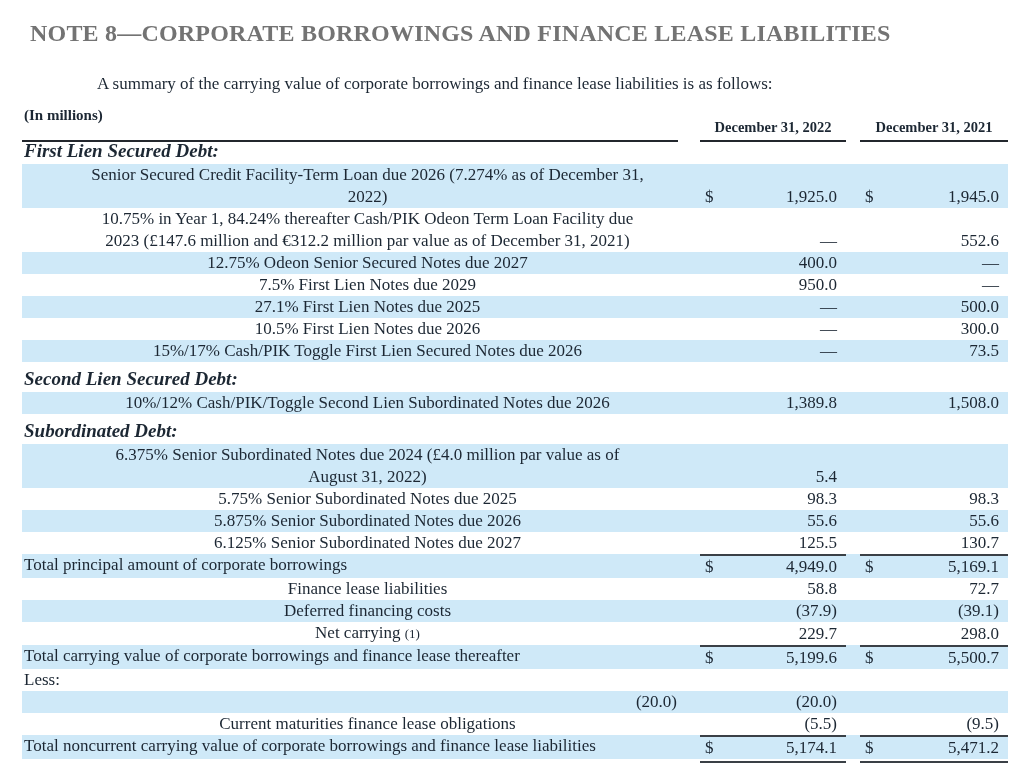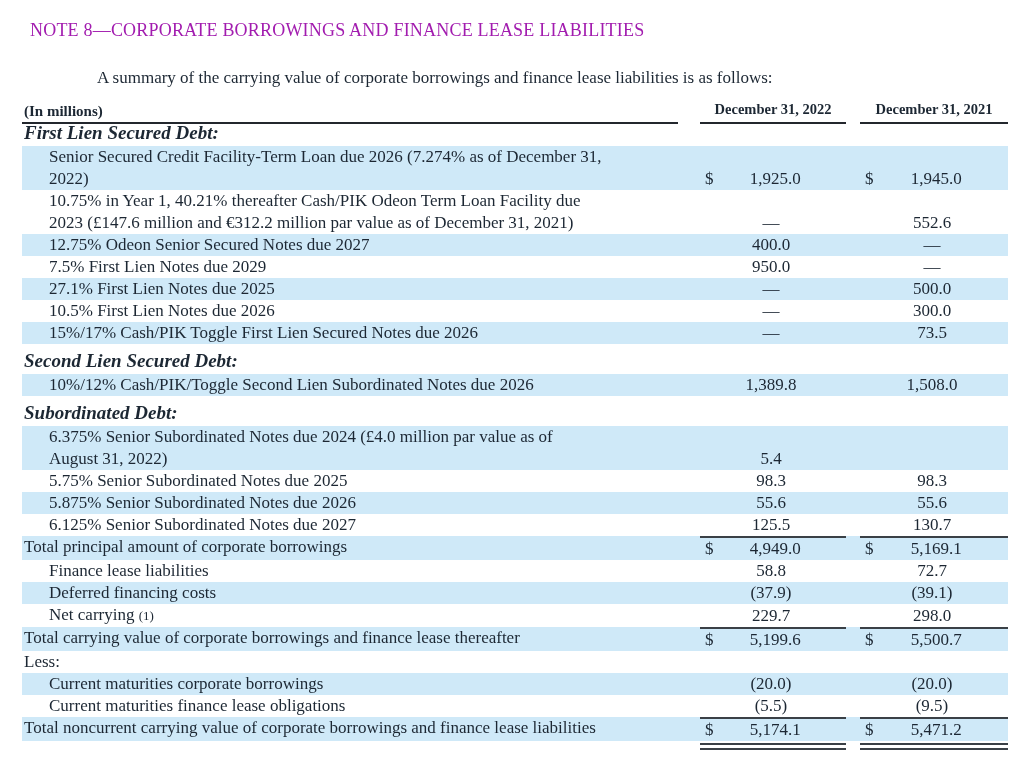"NOTE 8—CORPORATE BORROWINGS AND FINANCE" .title { color: #a21caf -> #737373; font-size: 18px -> 24px; font-weight: normal -> bold }
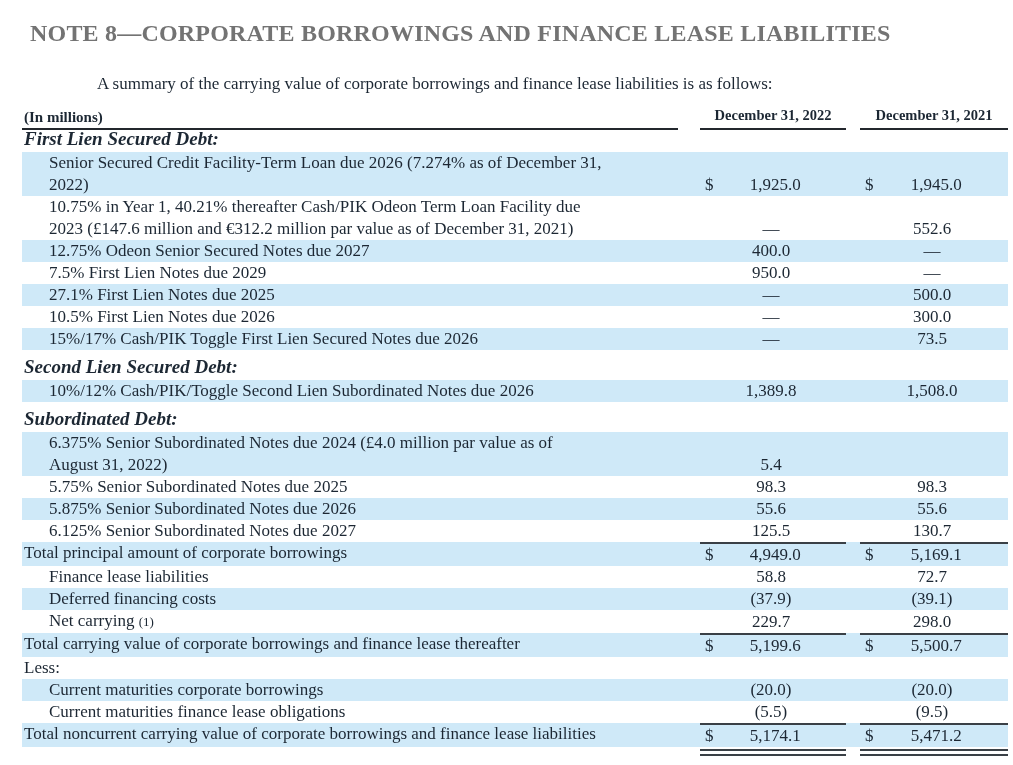"(In millions)" .hlabel { padding-bottom: 2px -> 16px }
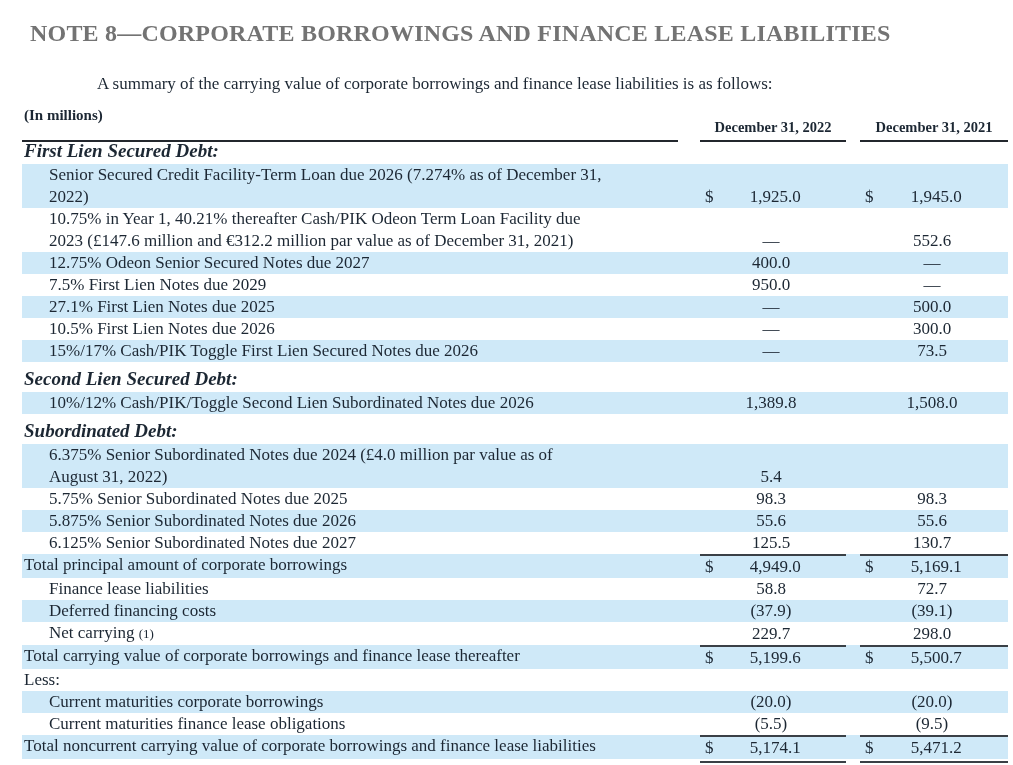"Senior Secured Credit Facility-Term Loan" .indent .label { text-align: none -> center }
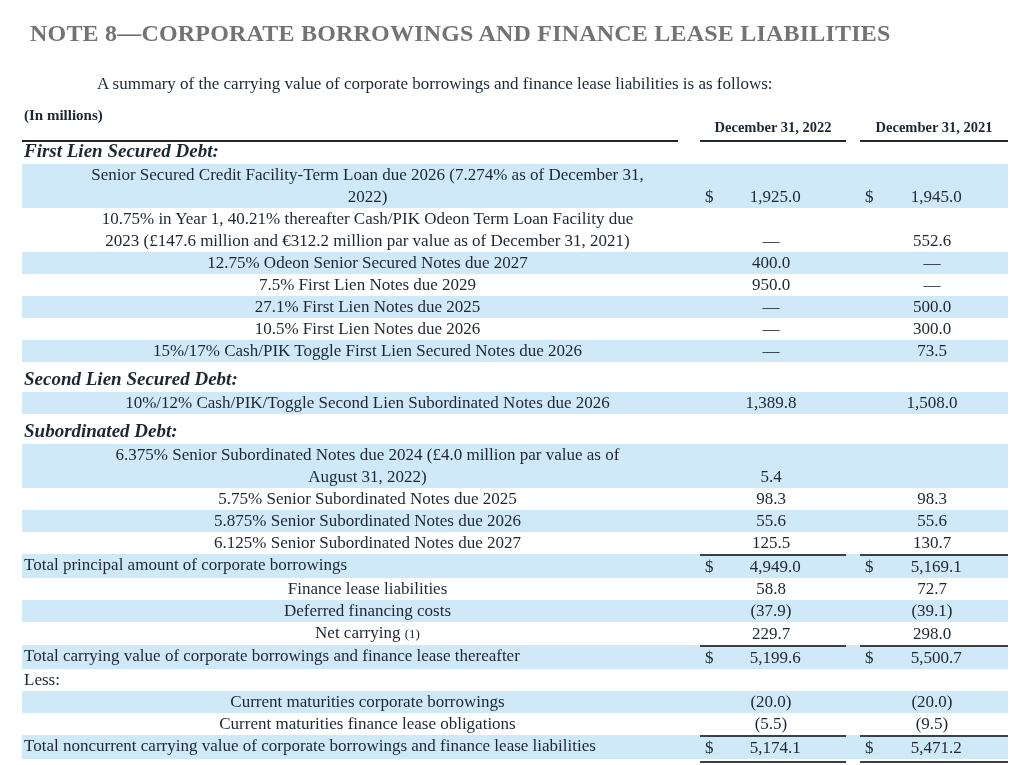"1,925.0" .val { text-align: center -> right }
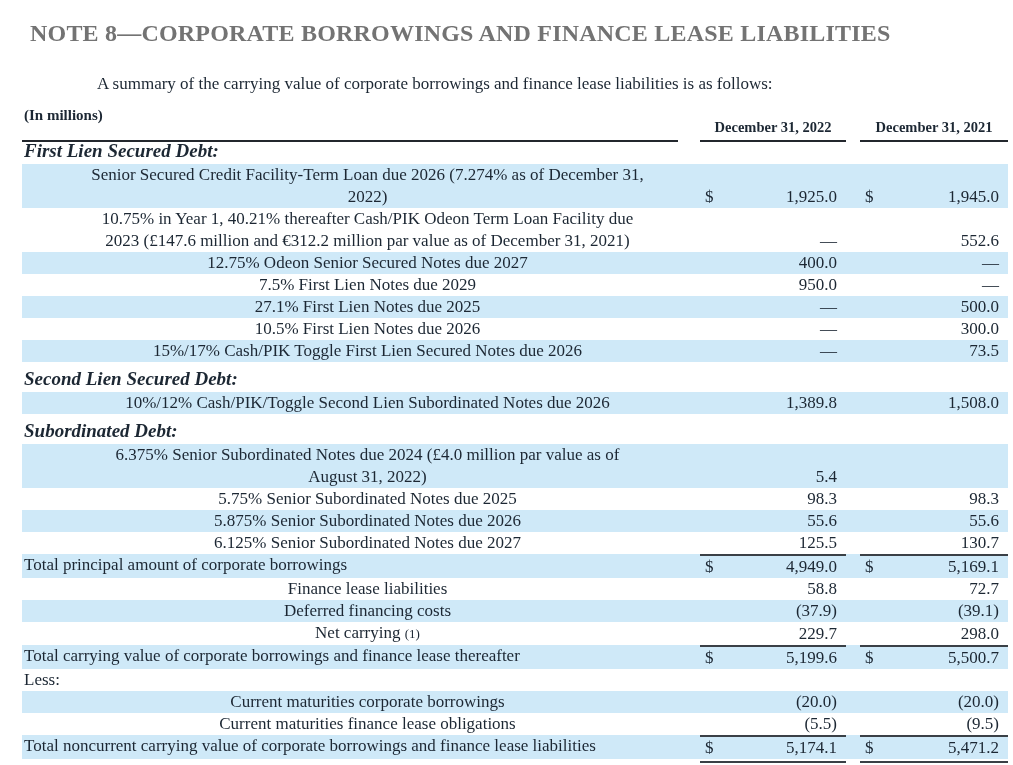"10.75% in Year 1, 40.21%" span { text: 40.21% -> 84.24% }
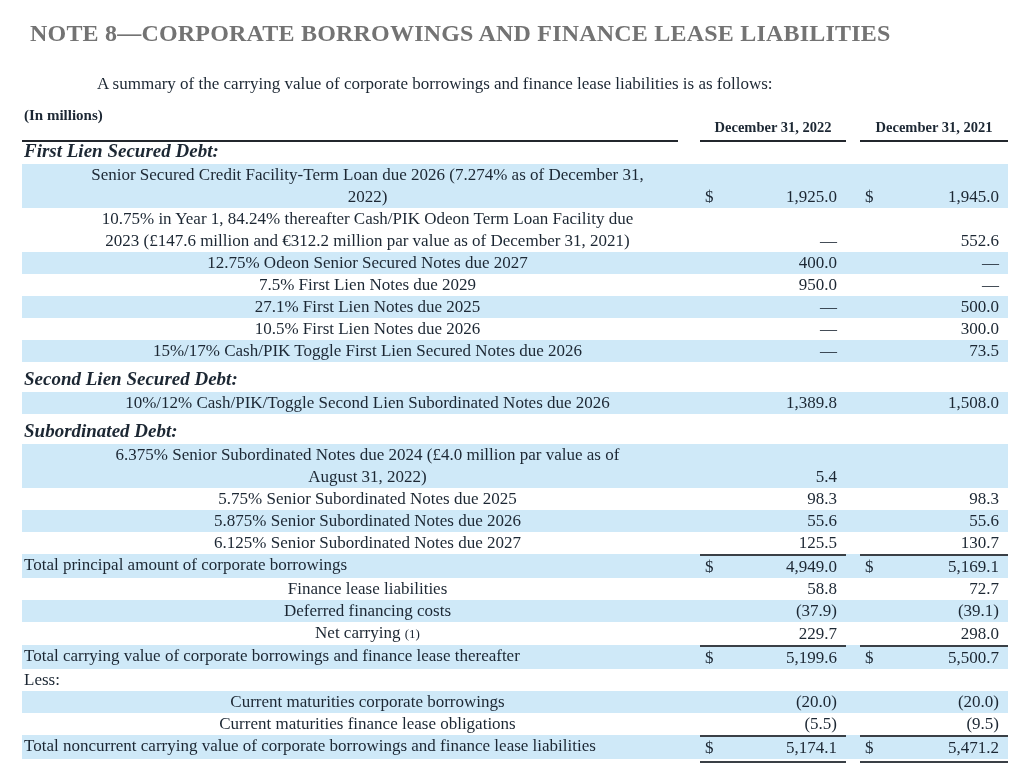"Current maturities corporate borrowings" div.label { html: <div> <div><span>Current maturities corporate borrowings</span></div> </div> -> none }
